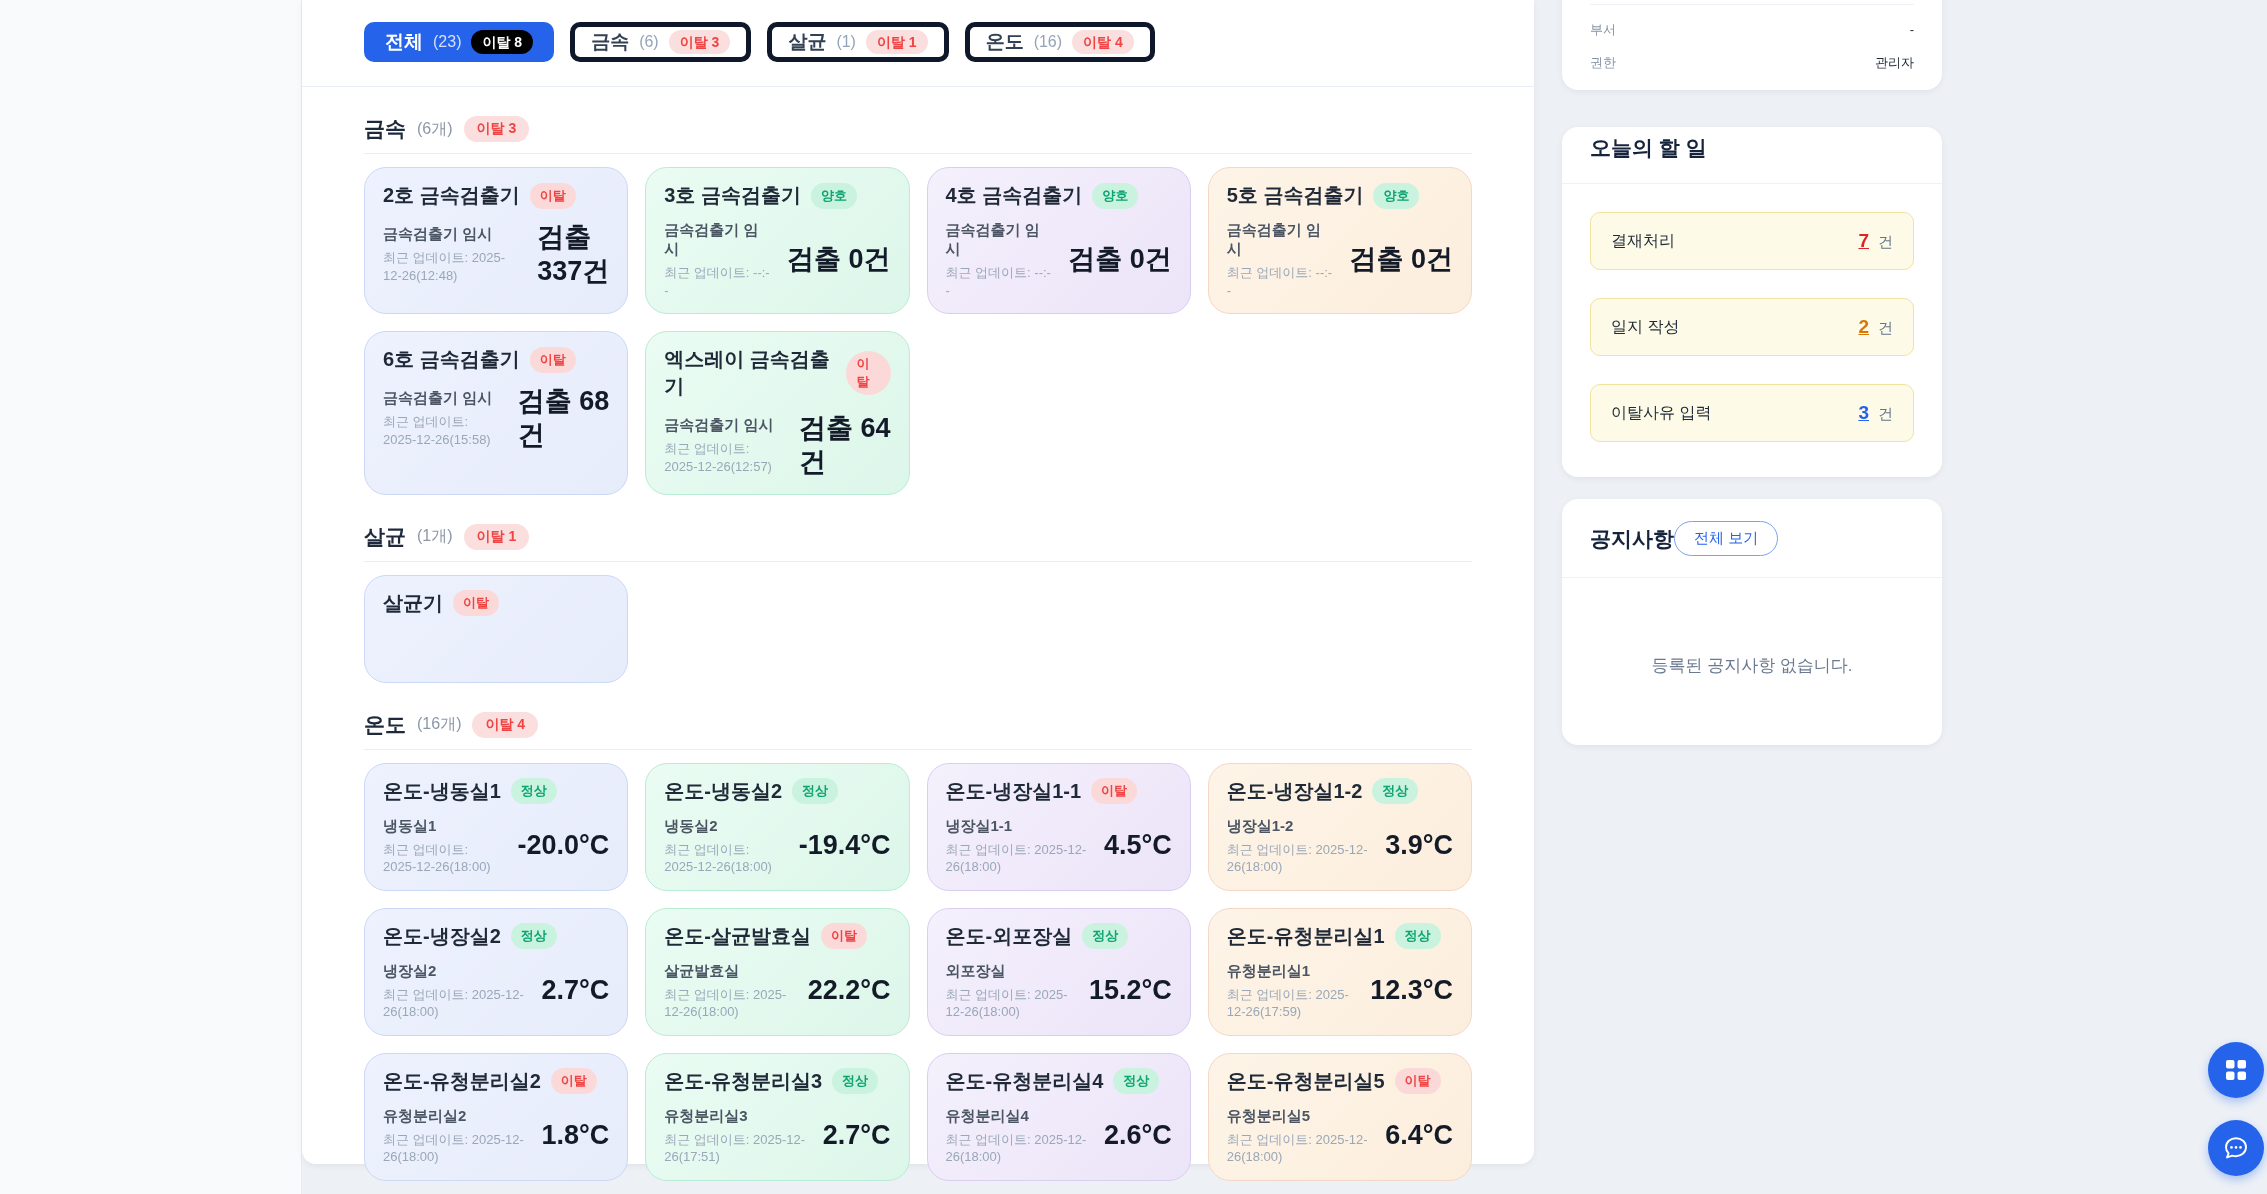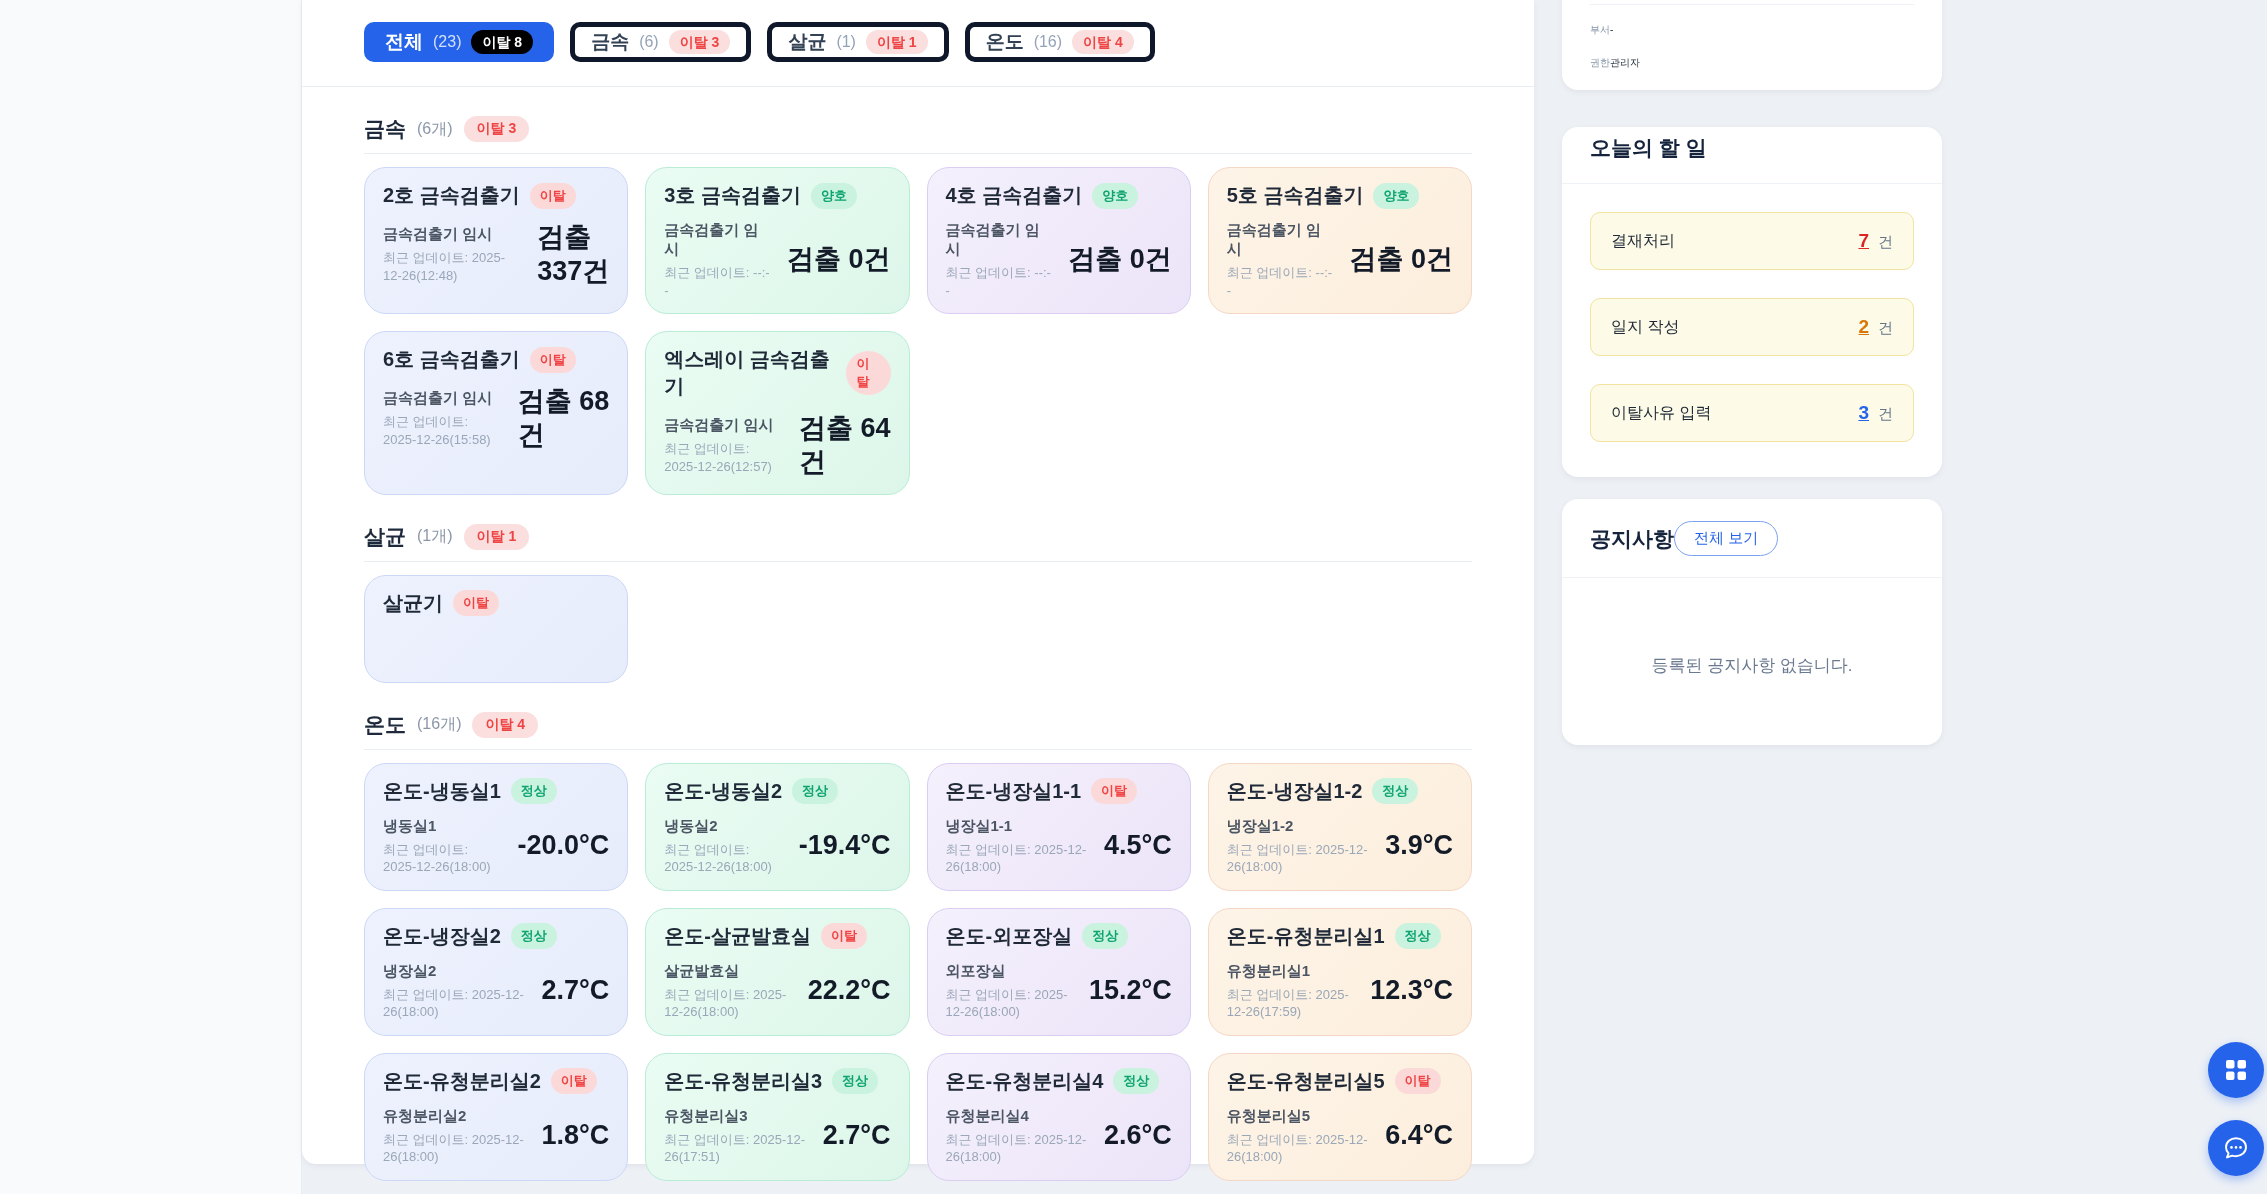"부서" .profile-row { font-size: 10px -> 13px; justify-content: none -> space-between }
